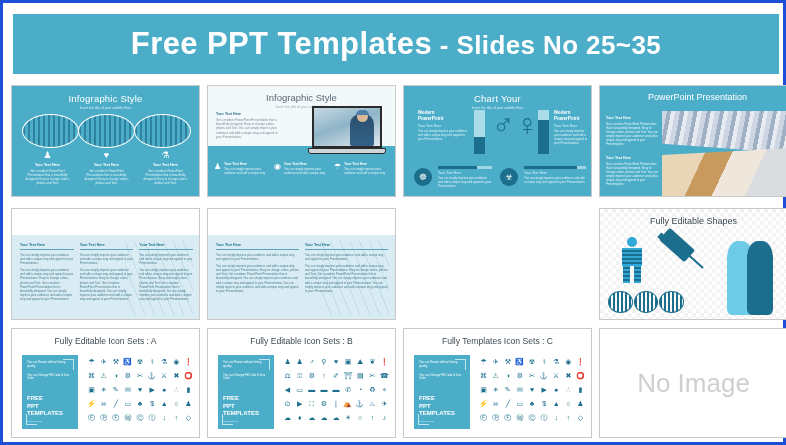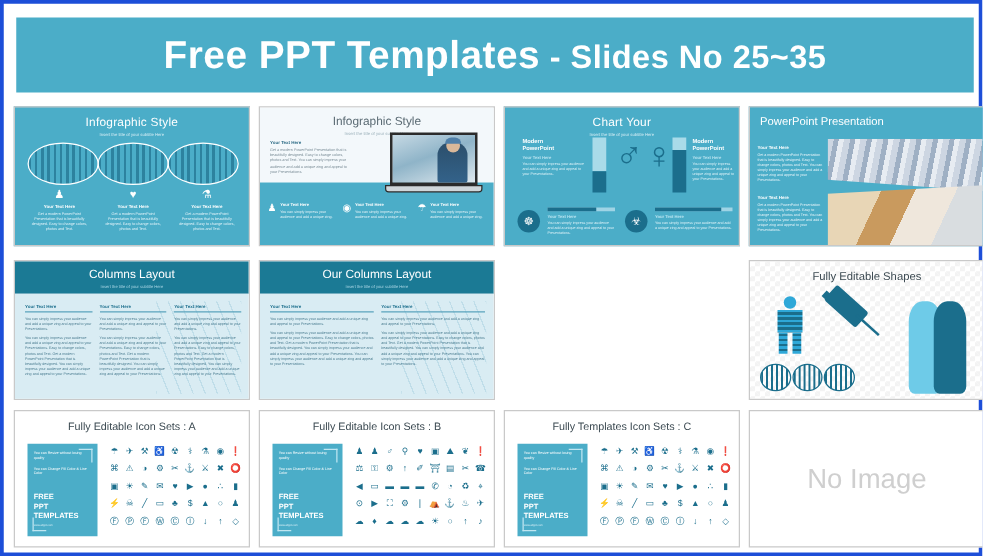"PowerPoint Presentation" .s4-t { text-align: none -> center }
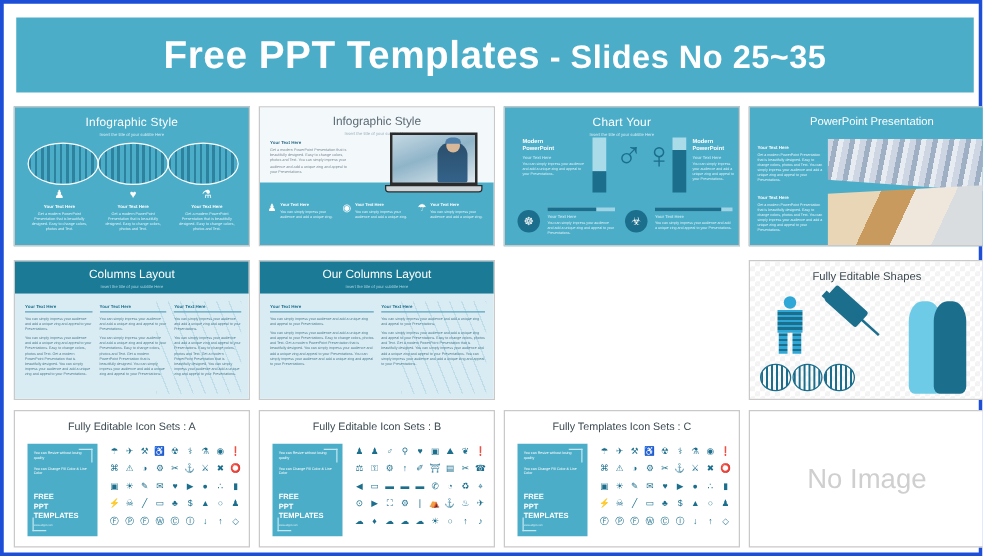"Columns Layout" div.col-head { html: <div> <div>Columns Layout</div> <div>Insert the title of your subtitle Here</div> </div> -> none }
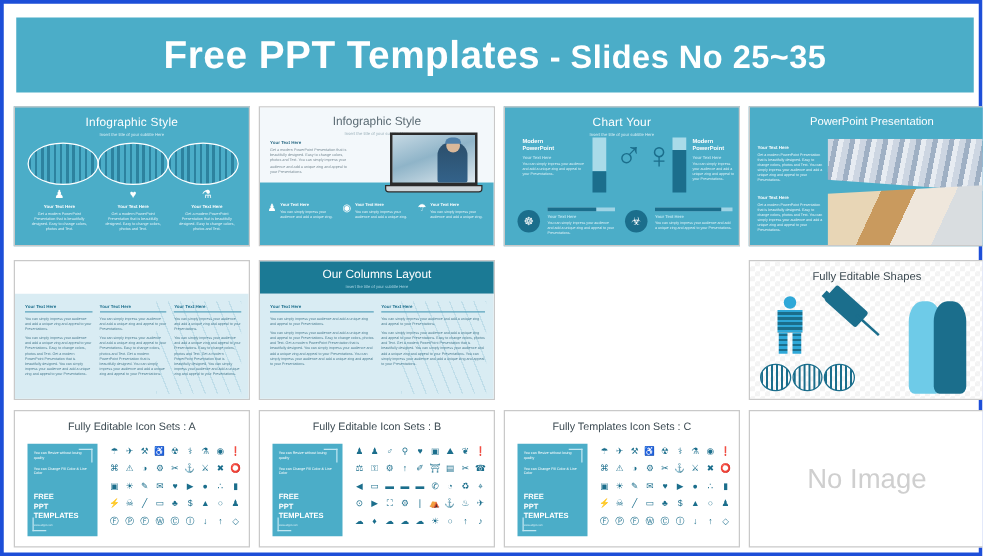"Our Columns Layout" div.col-head { html: <div> <div>Our Columns Layout</div> <div>Insert the title of your subtitle Here</div> </div> -> none }
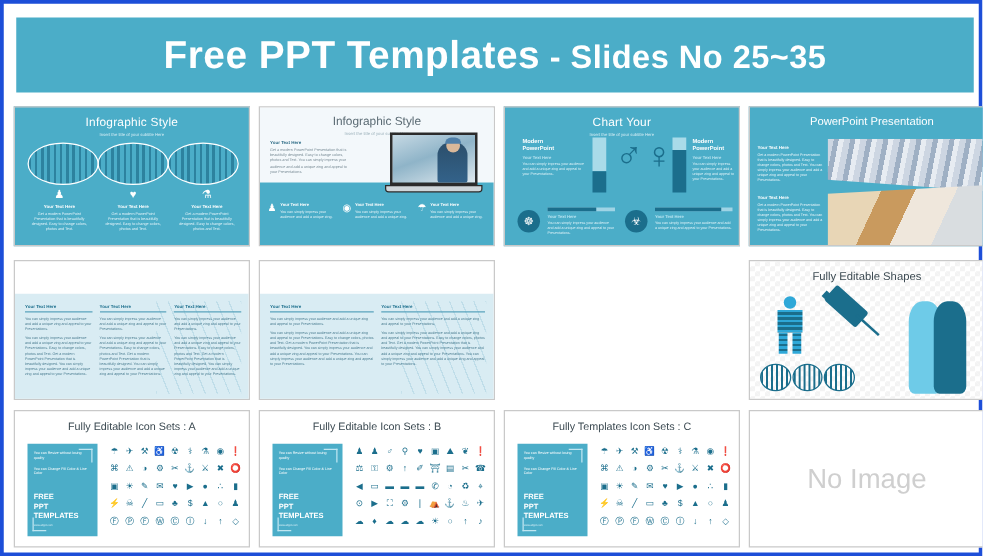"No Image" .noimg { font-size: 22px -> 26px }
